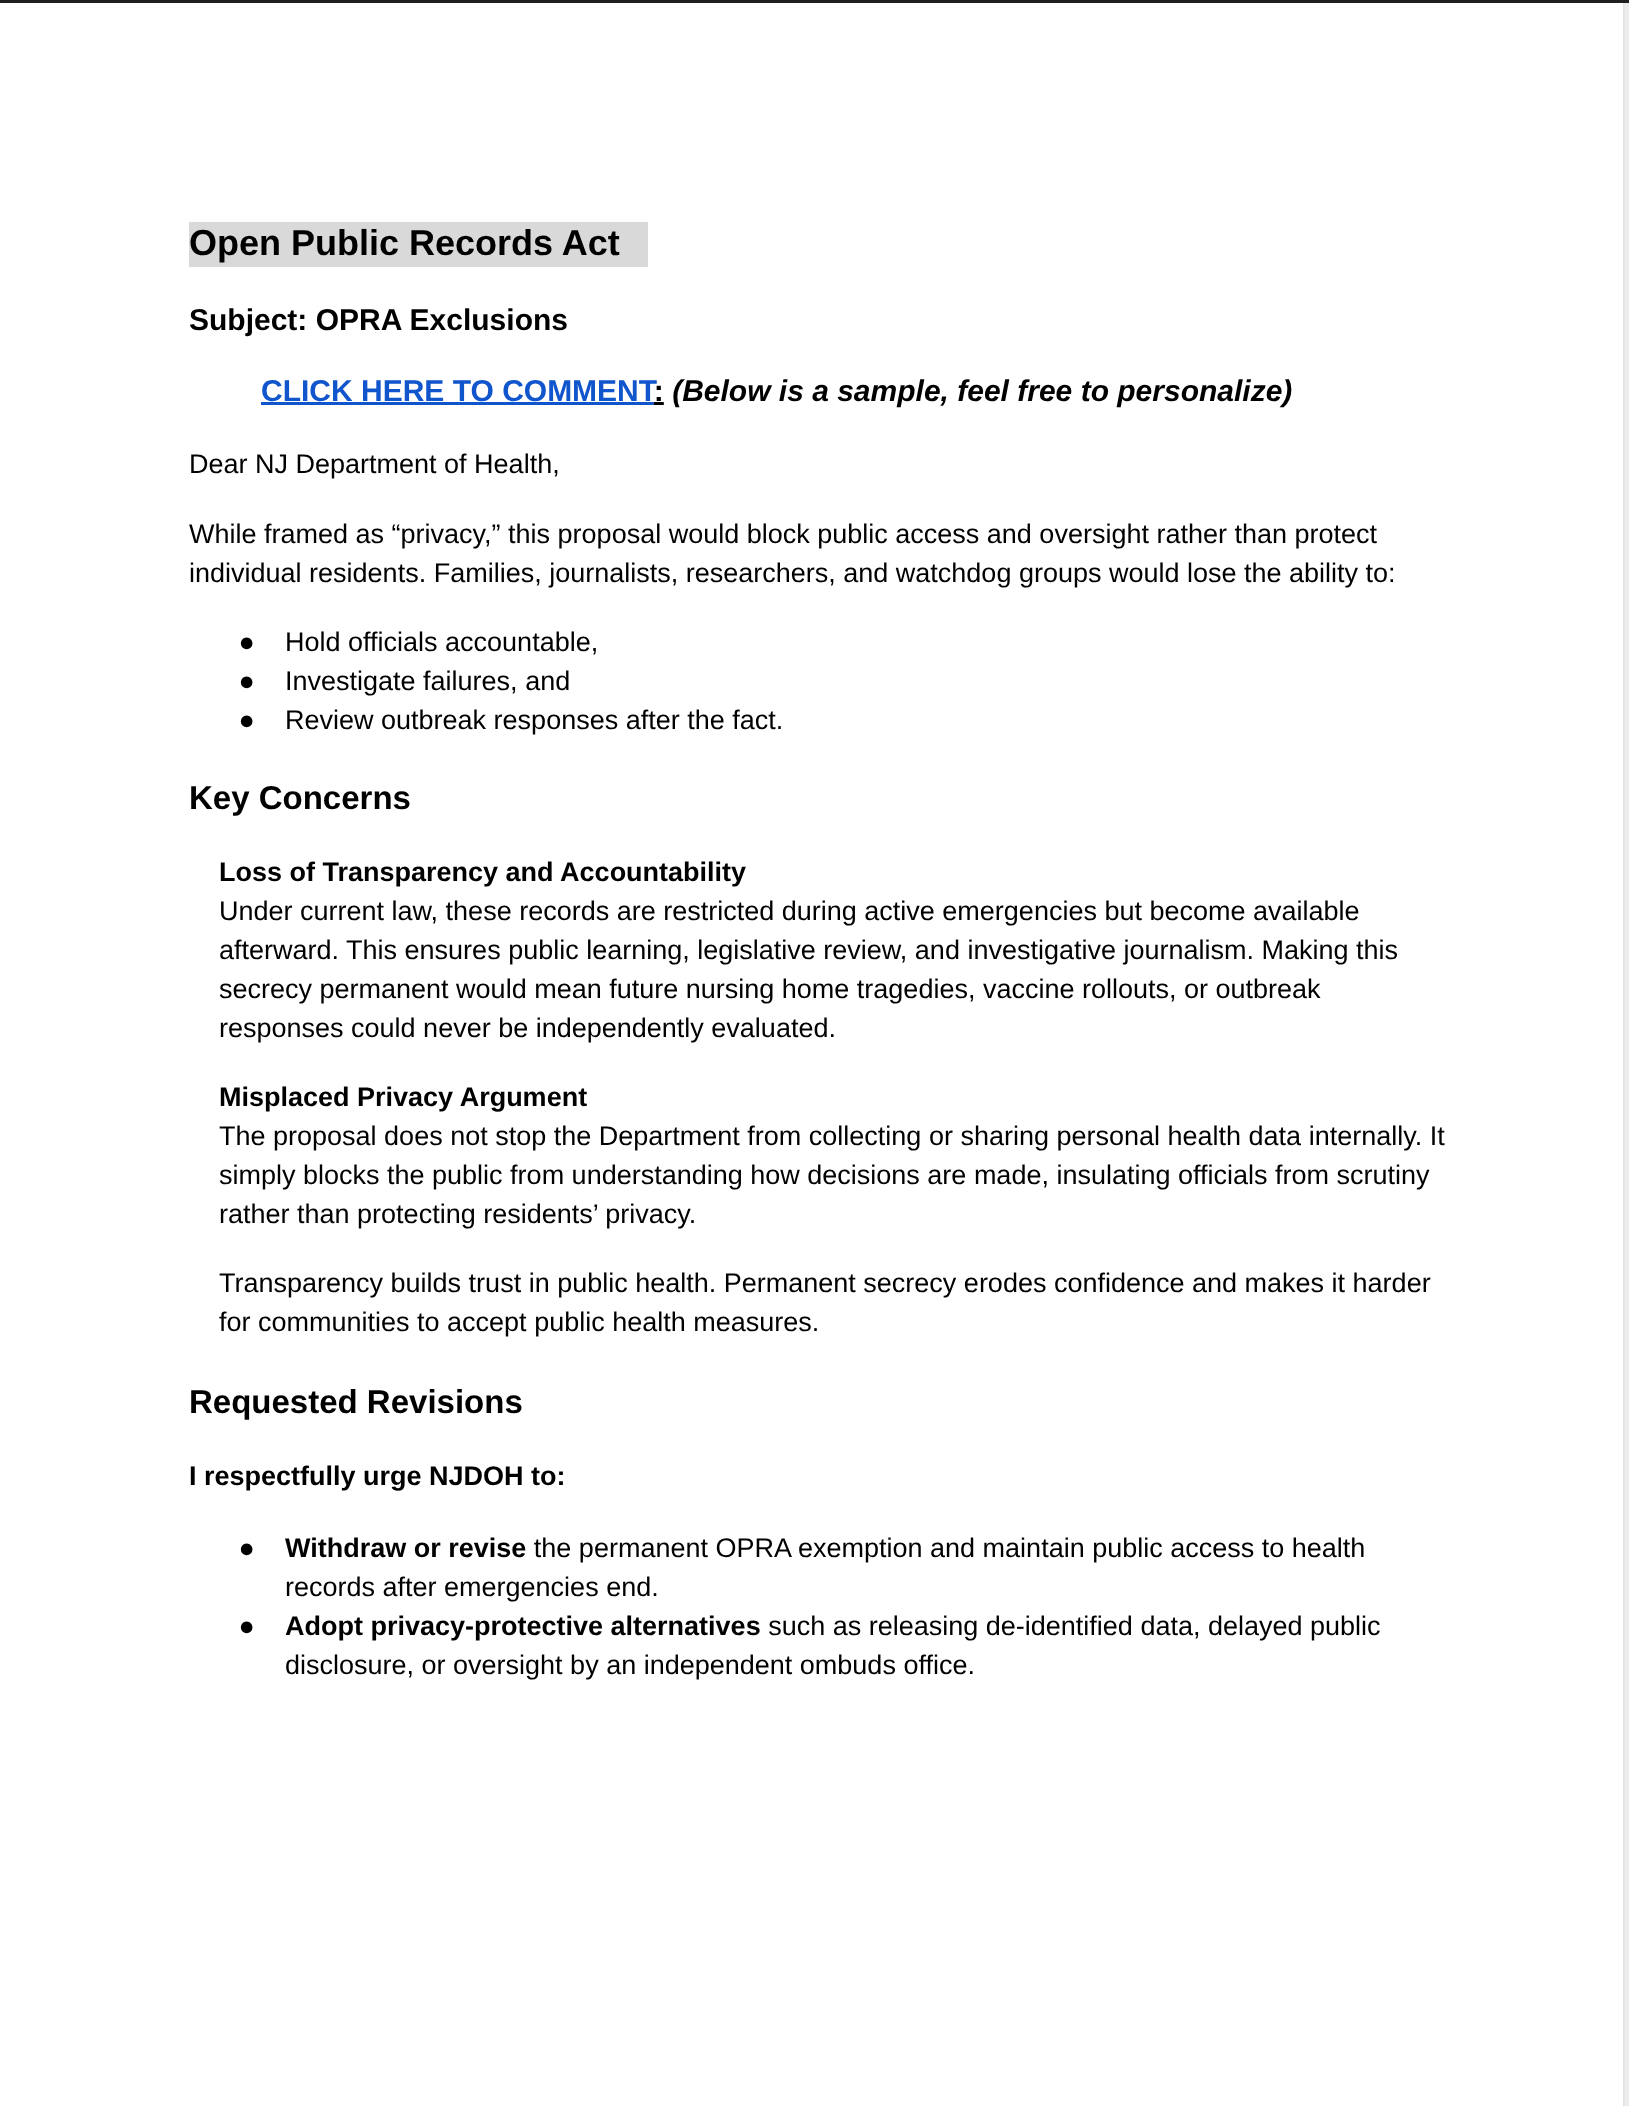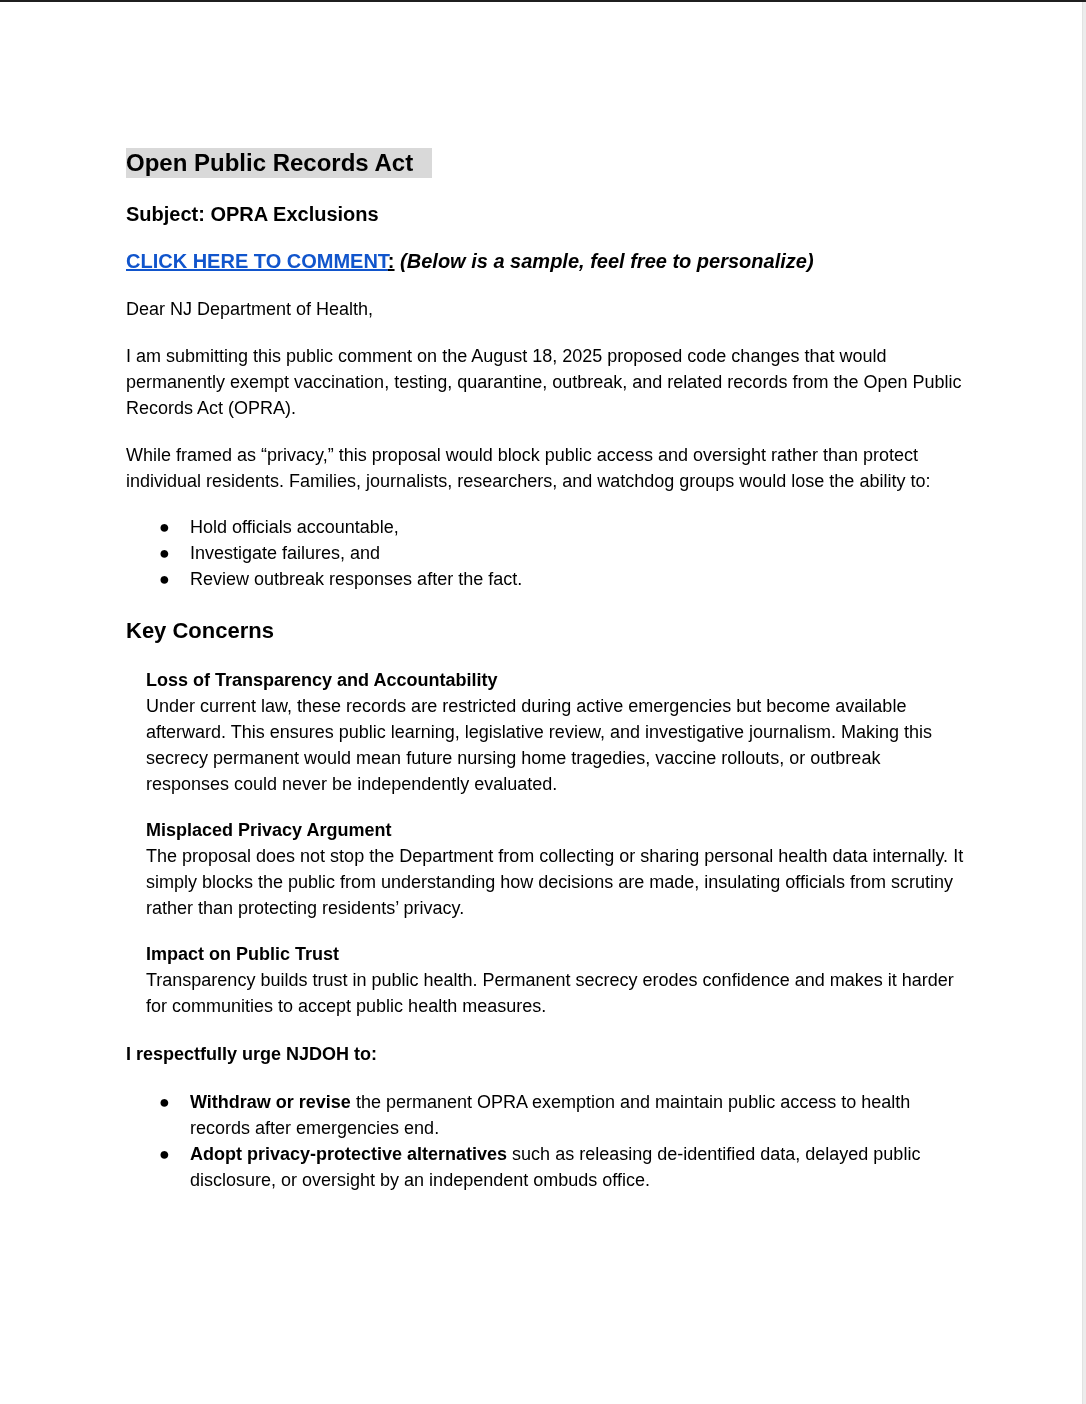"CLICK HERE TO COMMENT" .cta a { margin-left: none -> 48px }
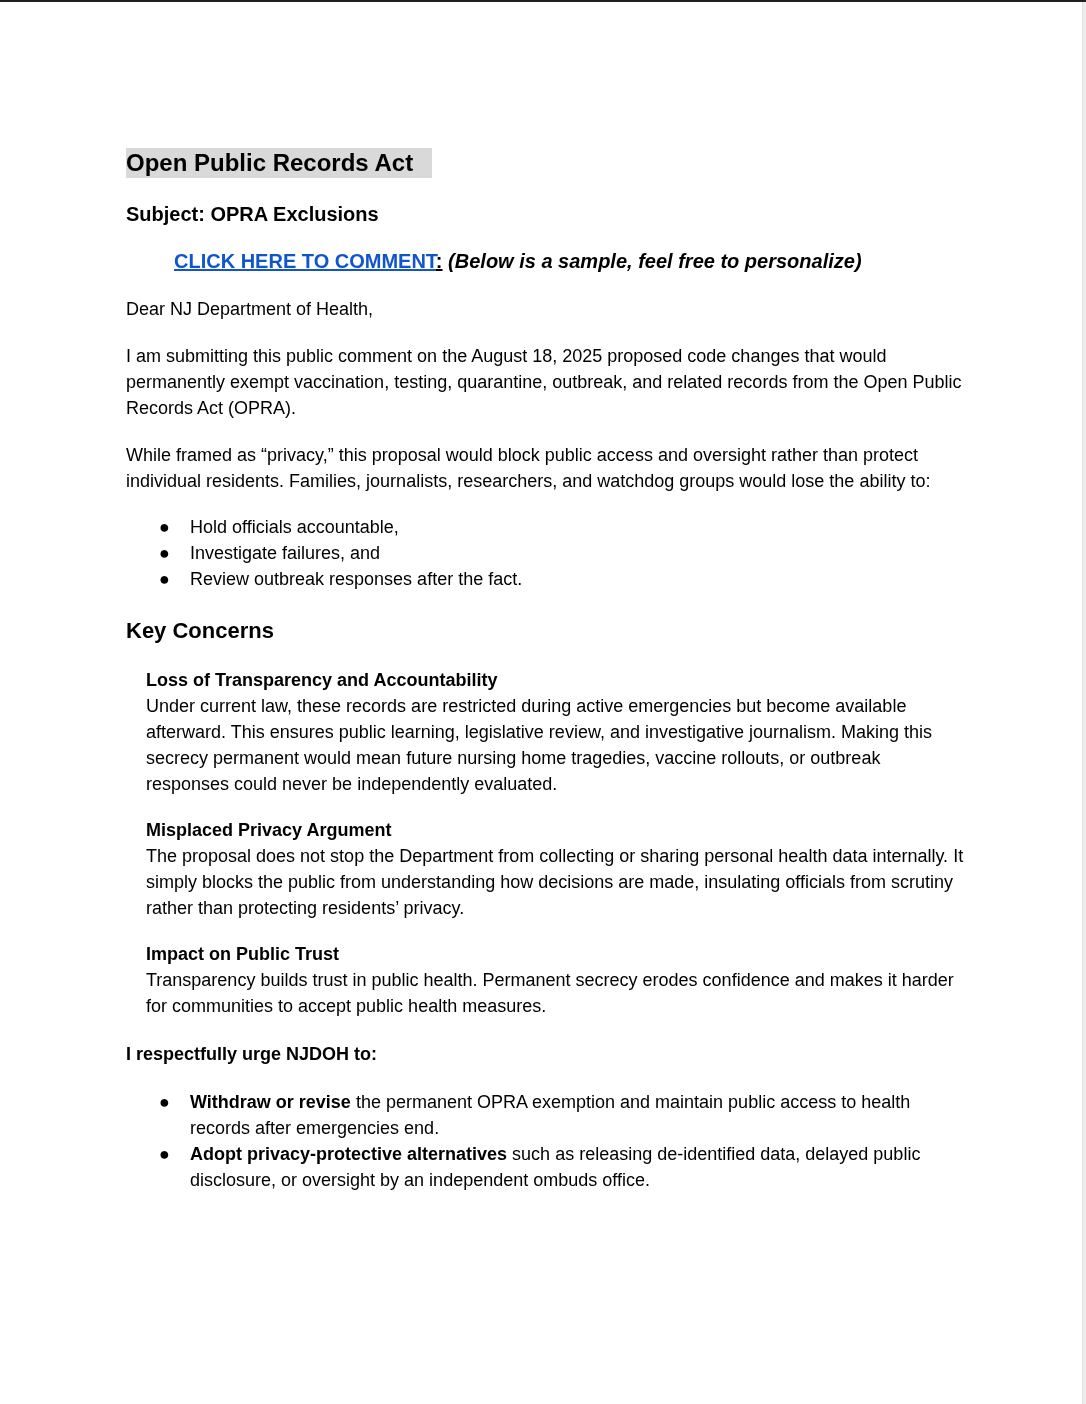"I am submitting this public" p.p-block { html: <p>I am submitting this public comment on the August 18, 2025 proposed code changes that would permanently exempt vaccination, testing, quarantine, outbreak, and related records from the Open Public Records Act (OPRA).</p> -> none }
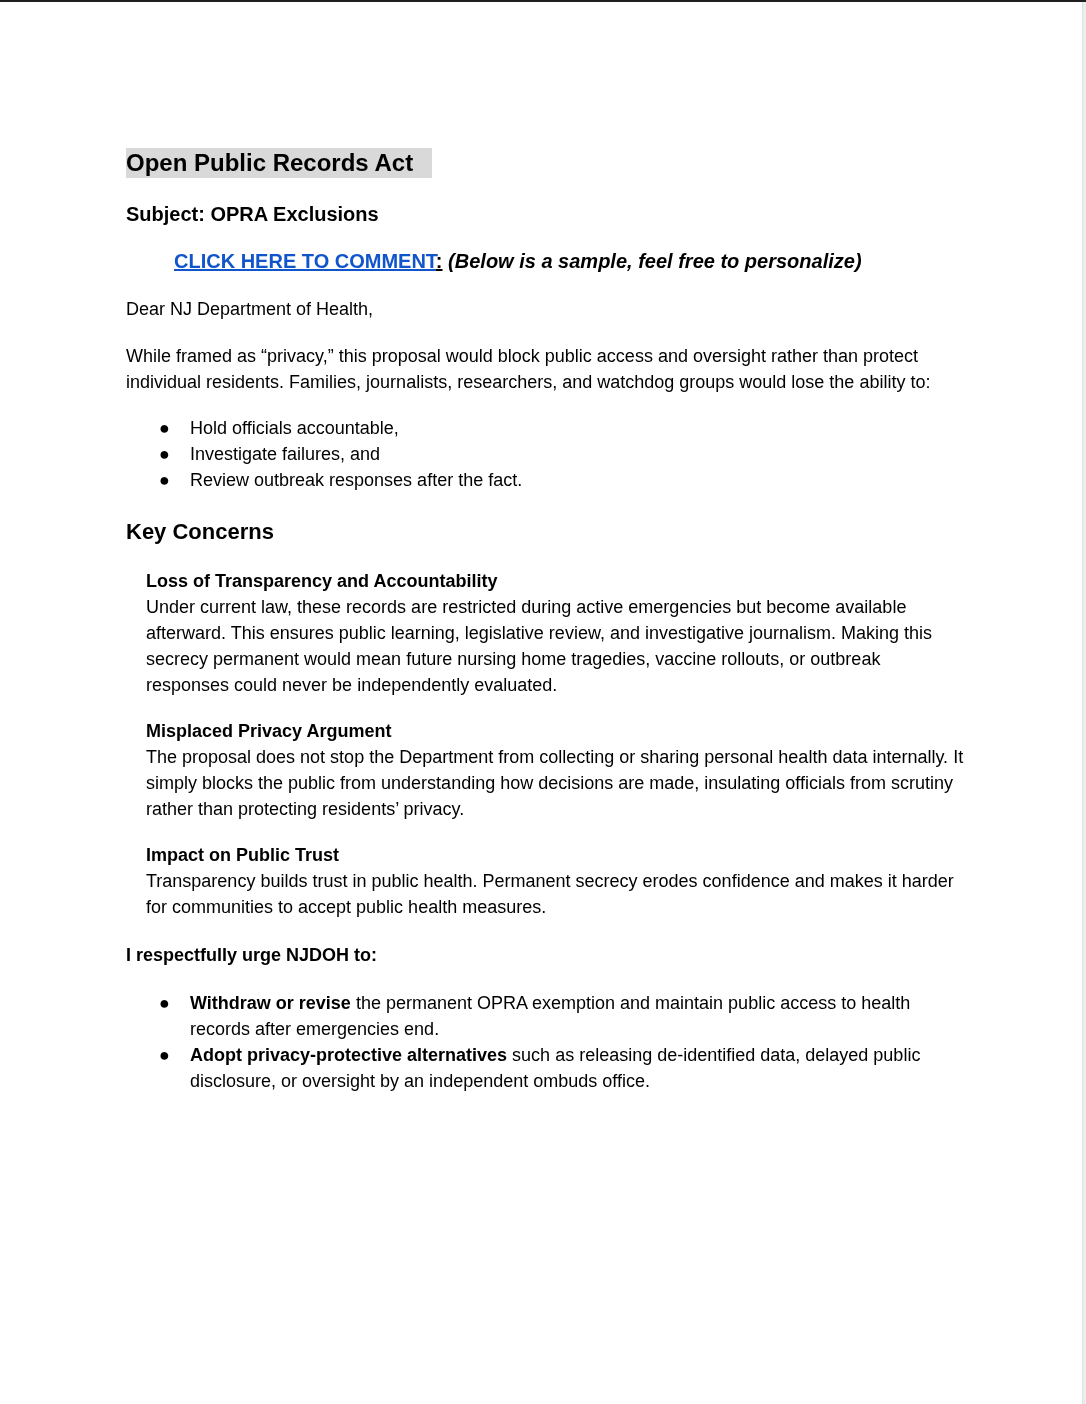"Impact on Public Trust" div.ch { html: <div>Impact on Public Trust</div> -> none }
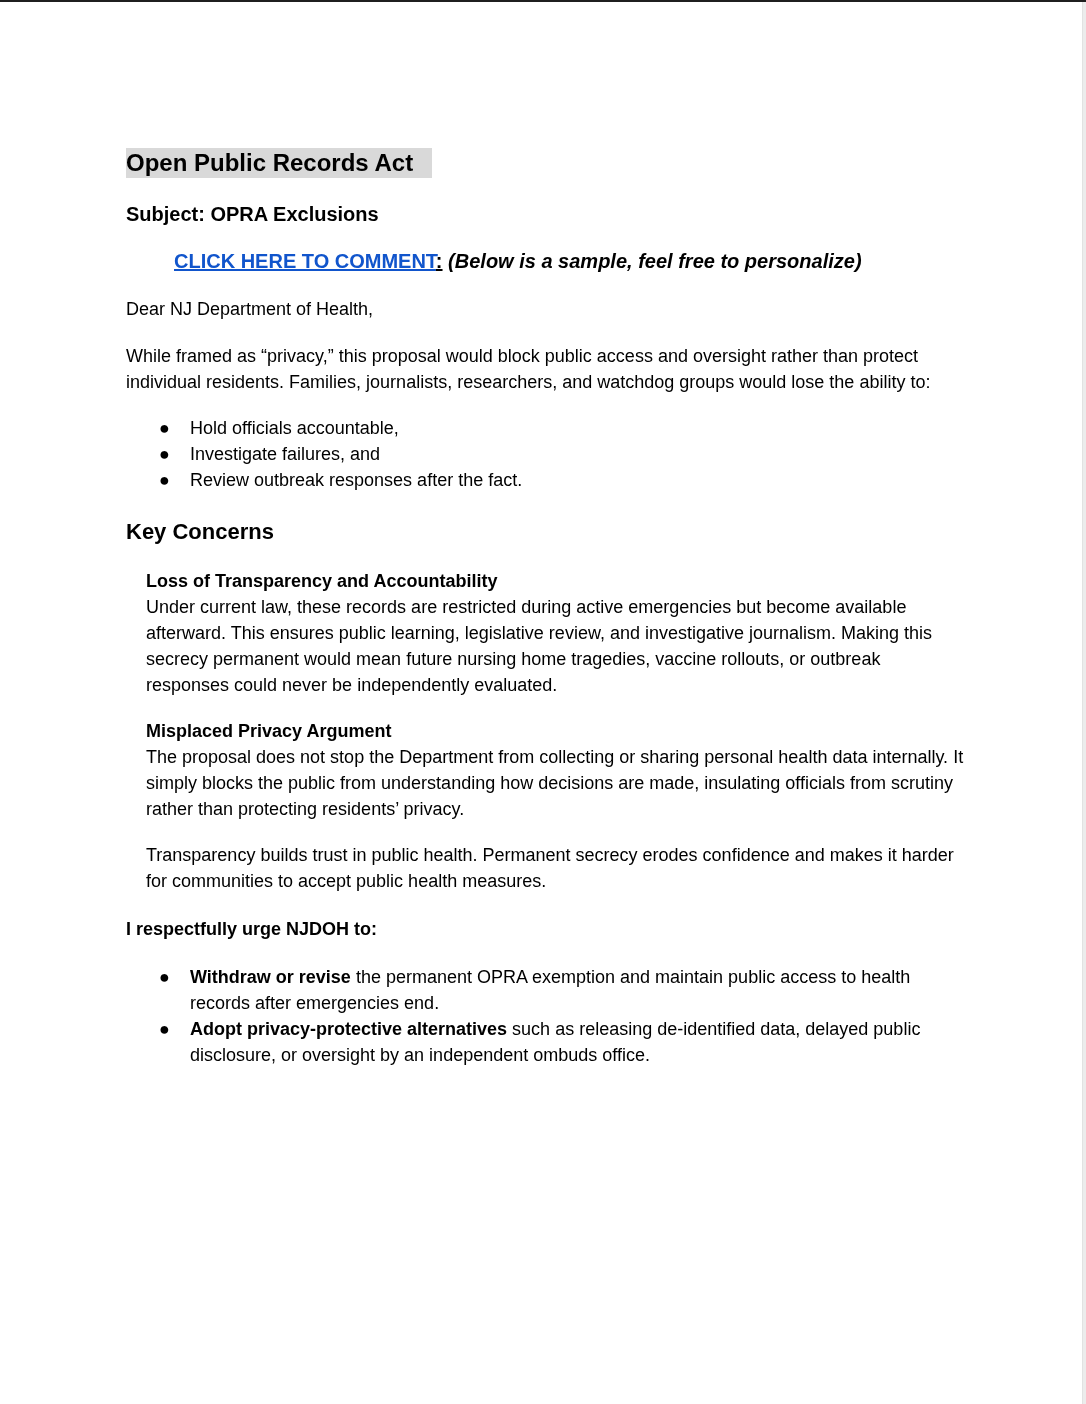"Requested Revisions" h2.h-revisions { html: none -> <h2>Requested Revisions</h2> }
